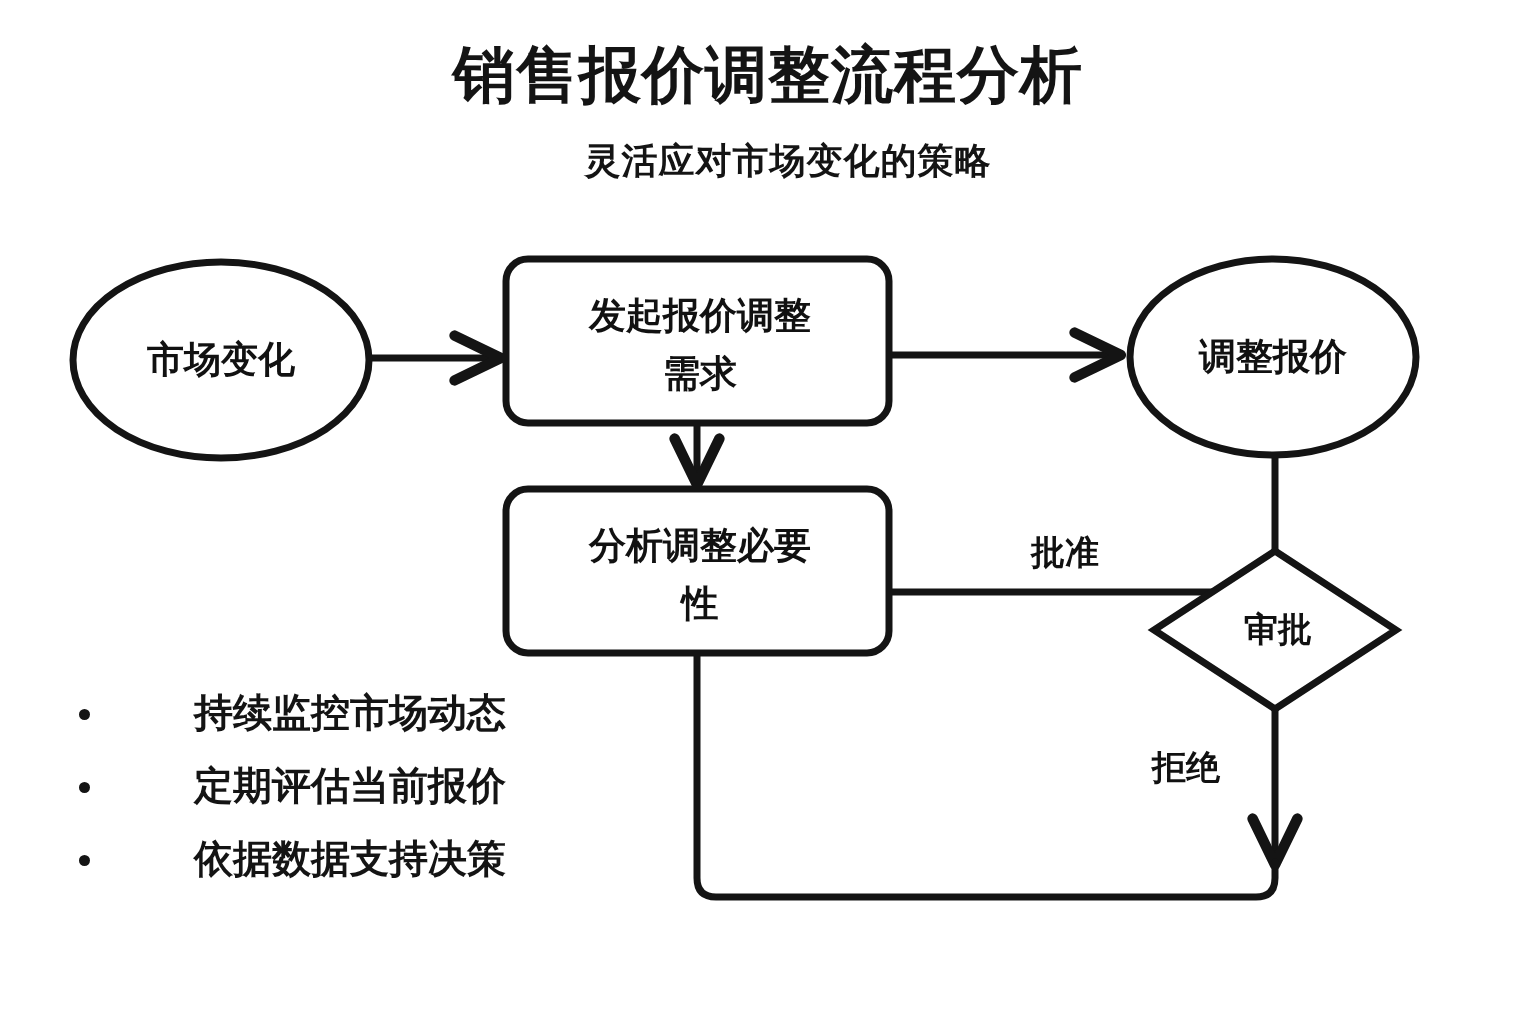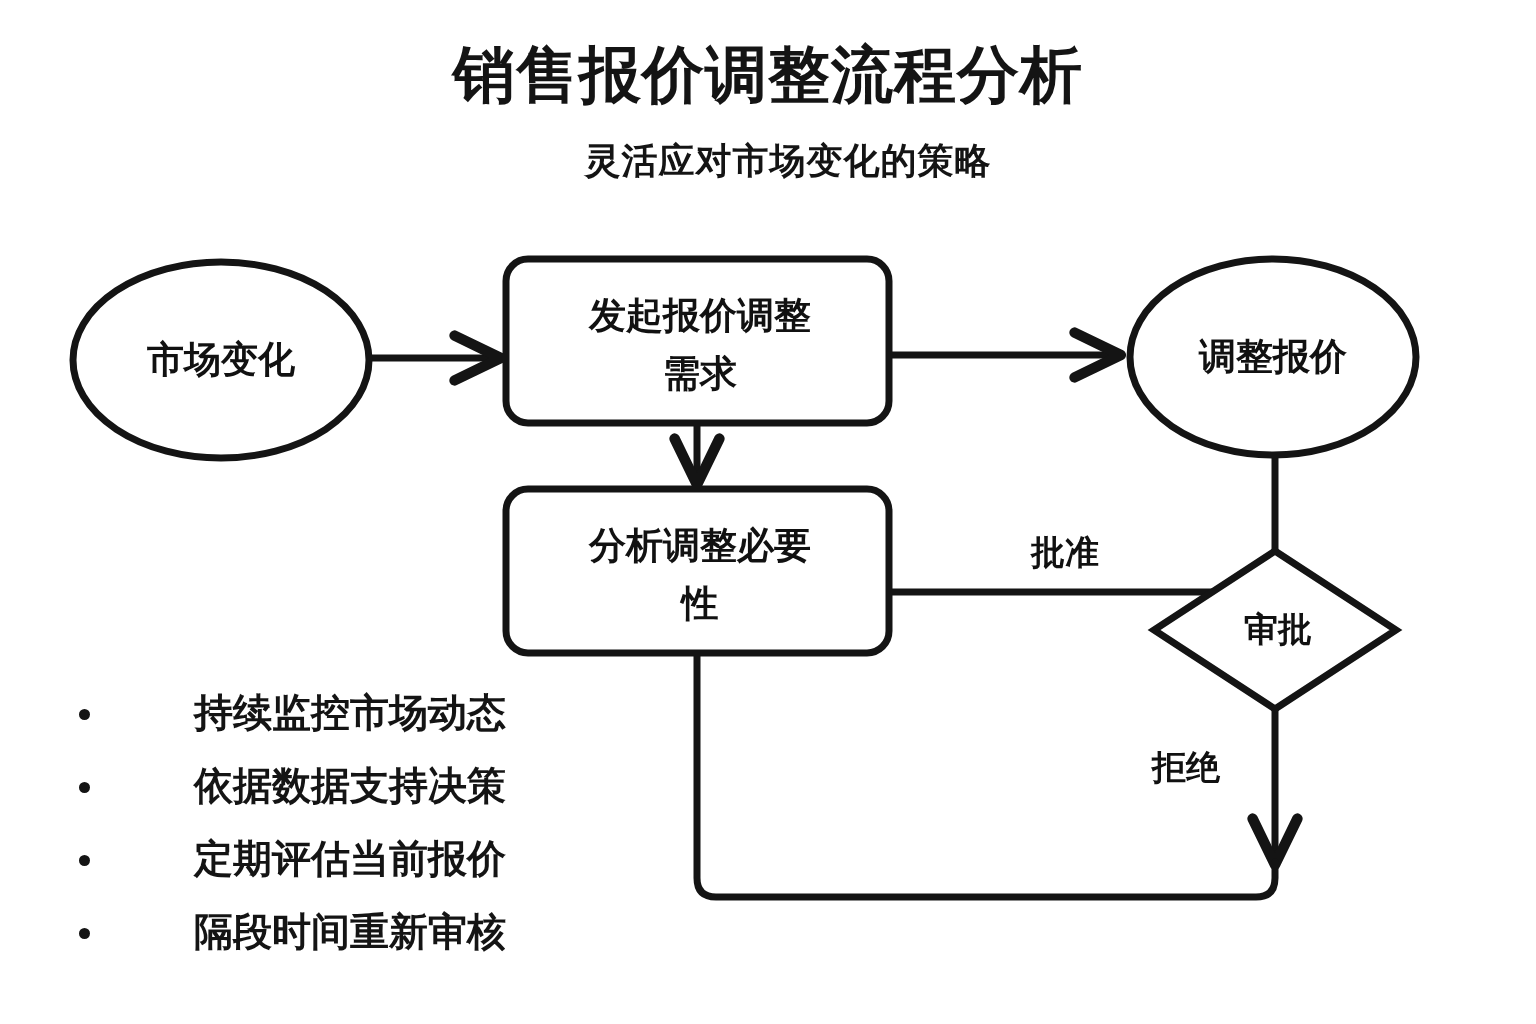"依据数据支持决策" li { order: before "定期评估当前报价" -> after "定期评估当前报价" }
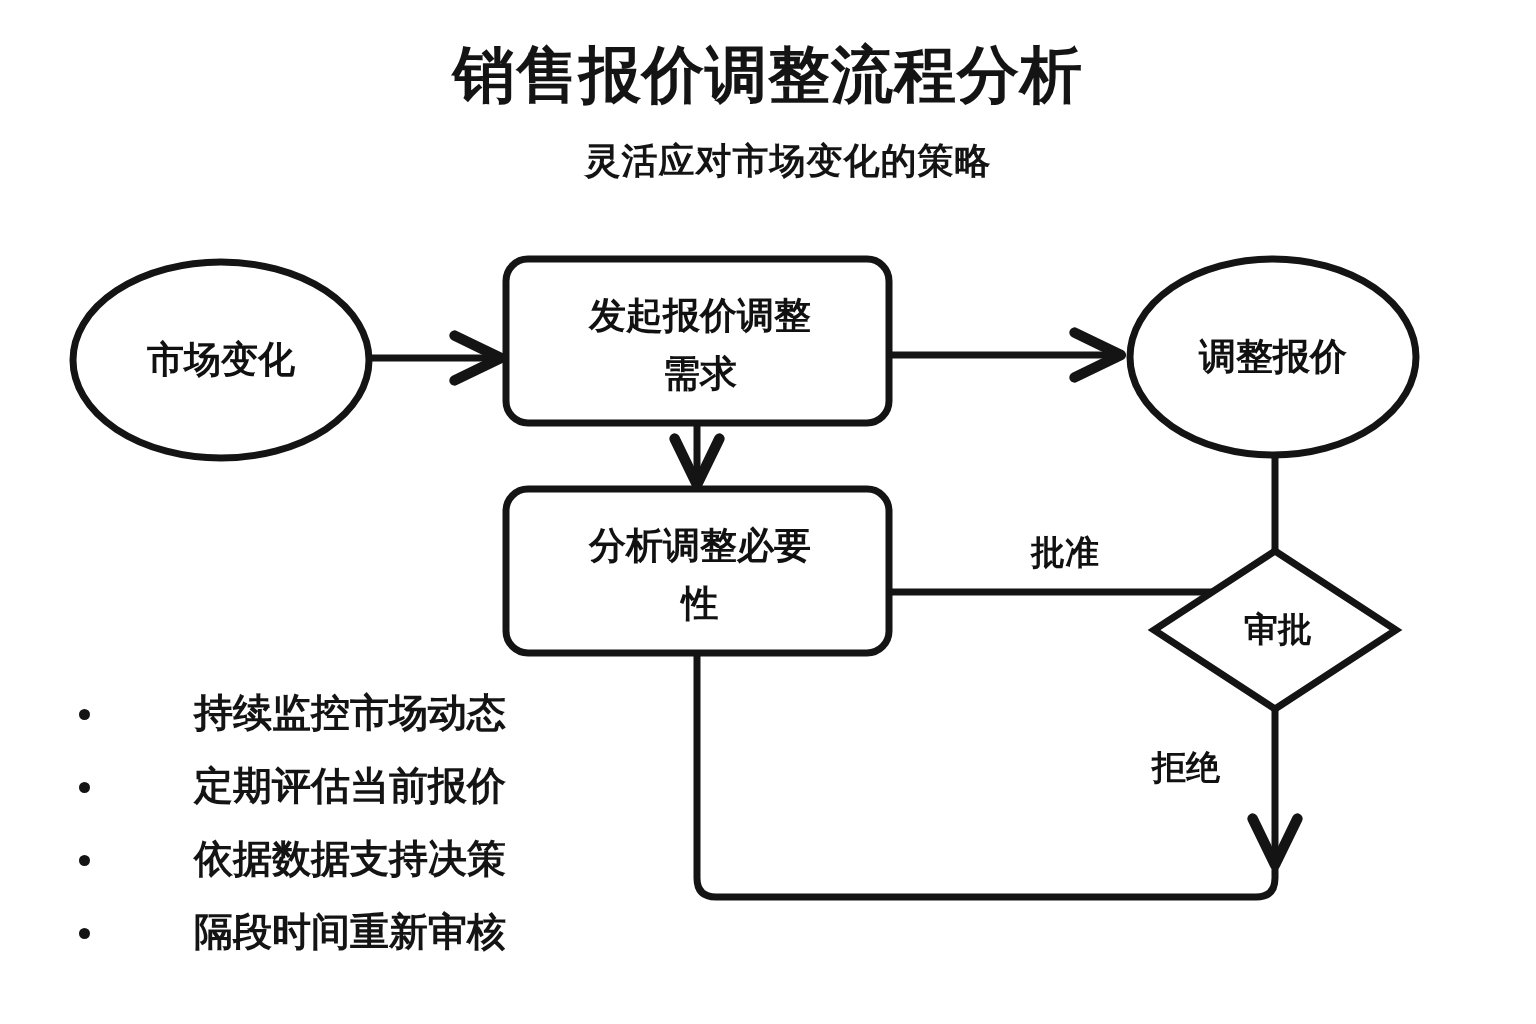"隔段时间重新审核" li { html: <li>隔段时间重新审核</li> -> none }
